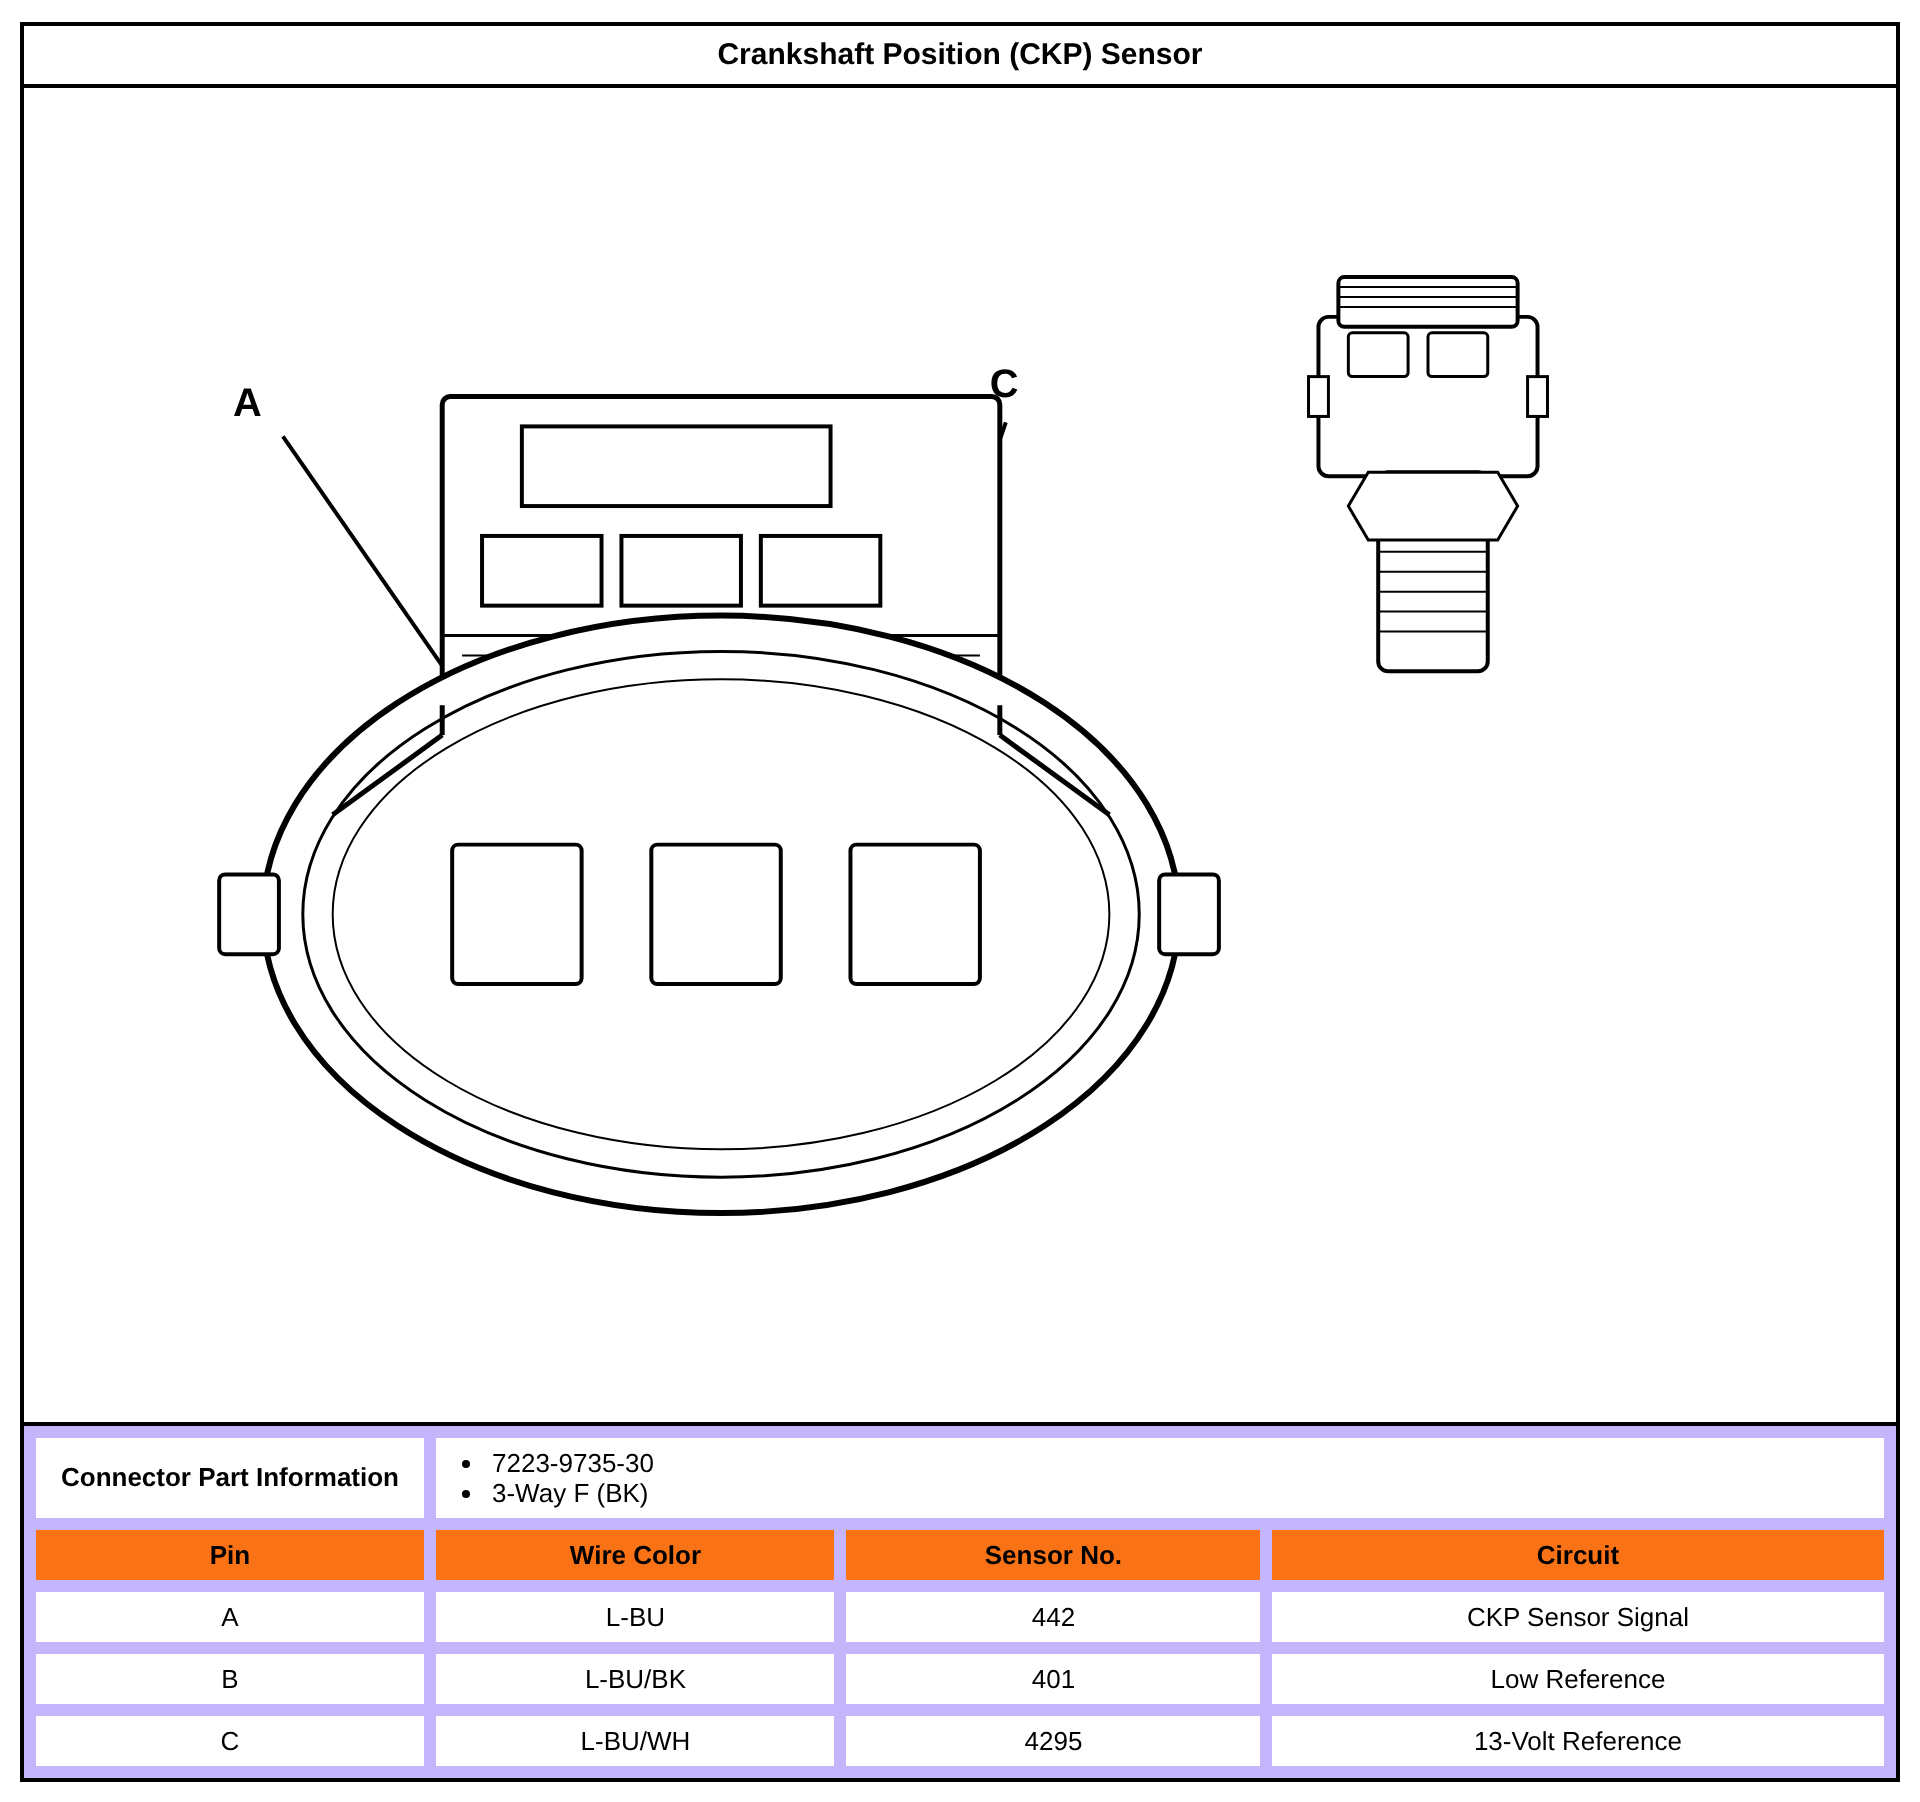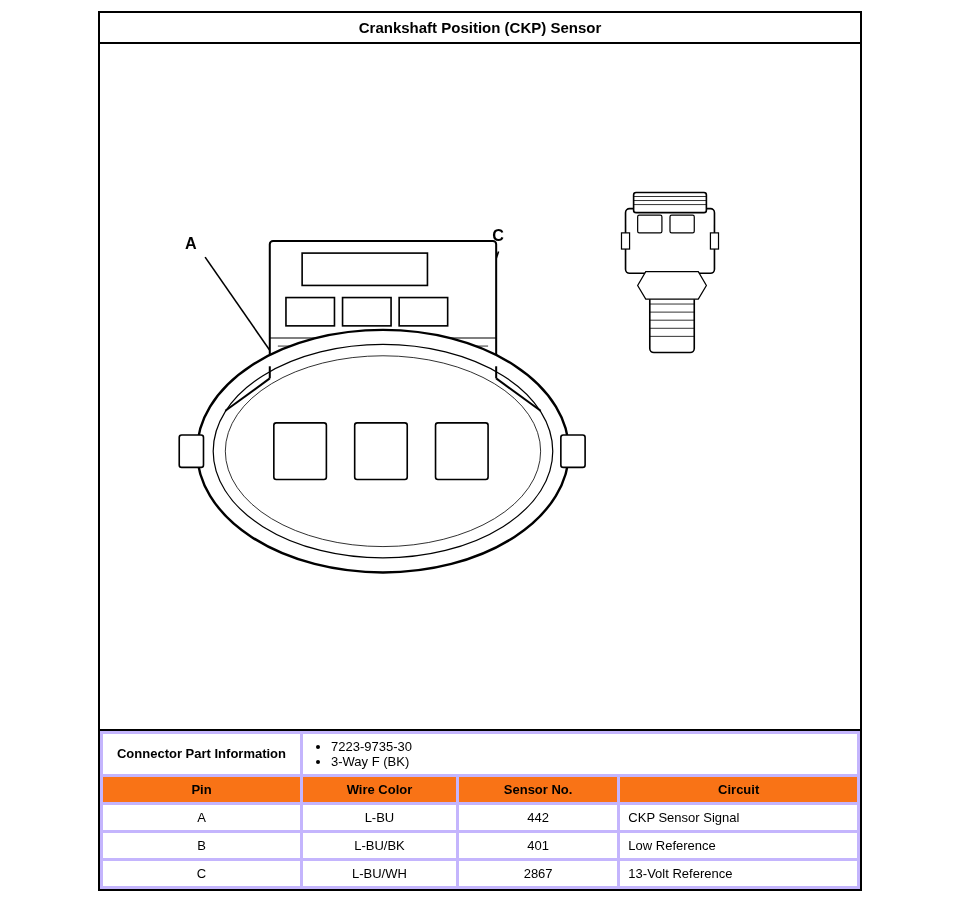"Crankshaft Position (CKP) Sensor" .outer-container { width: 764px -> 940px }
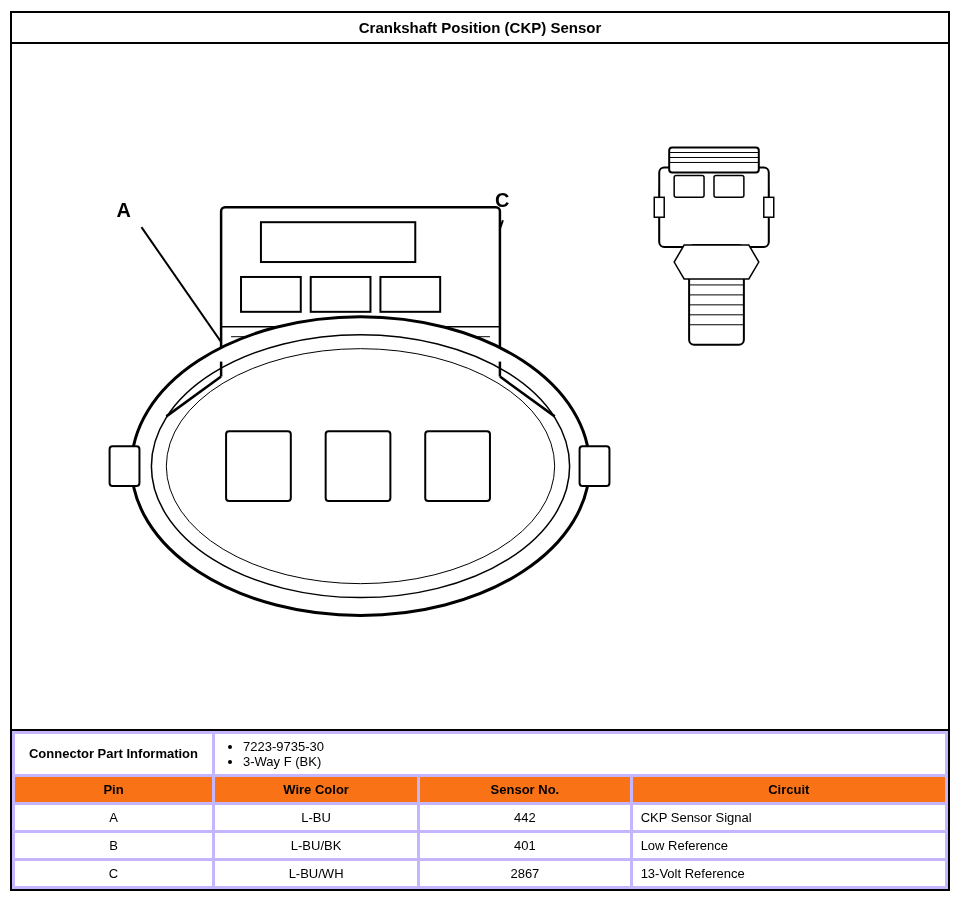"Connector Part Information" .bottom-table td, .bottom-table th { border: 3px solid #c4b5fd -> 6px solid #c4b5fd }
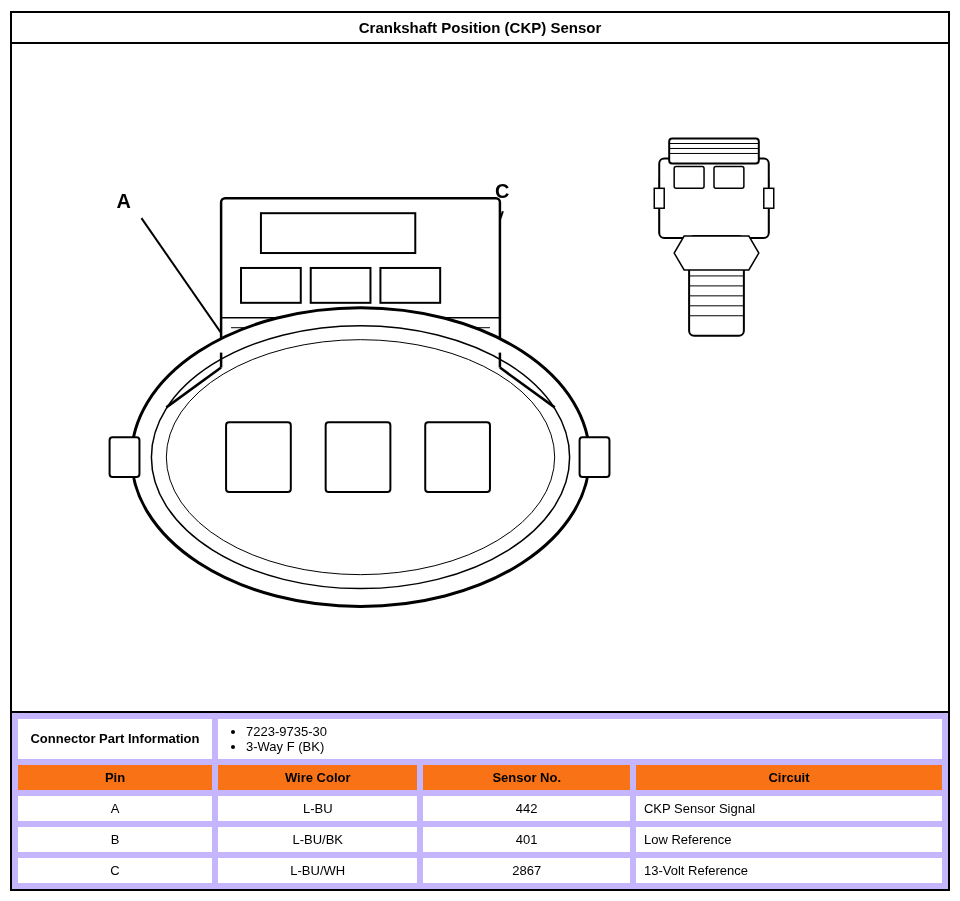"CKP Sensor Signal" .pin-table-row td:last-child { text-align: left -> center }
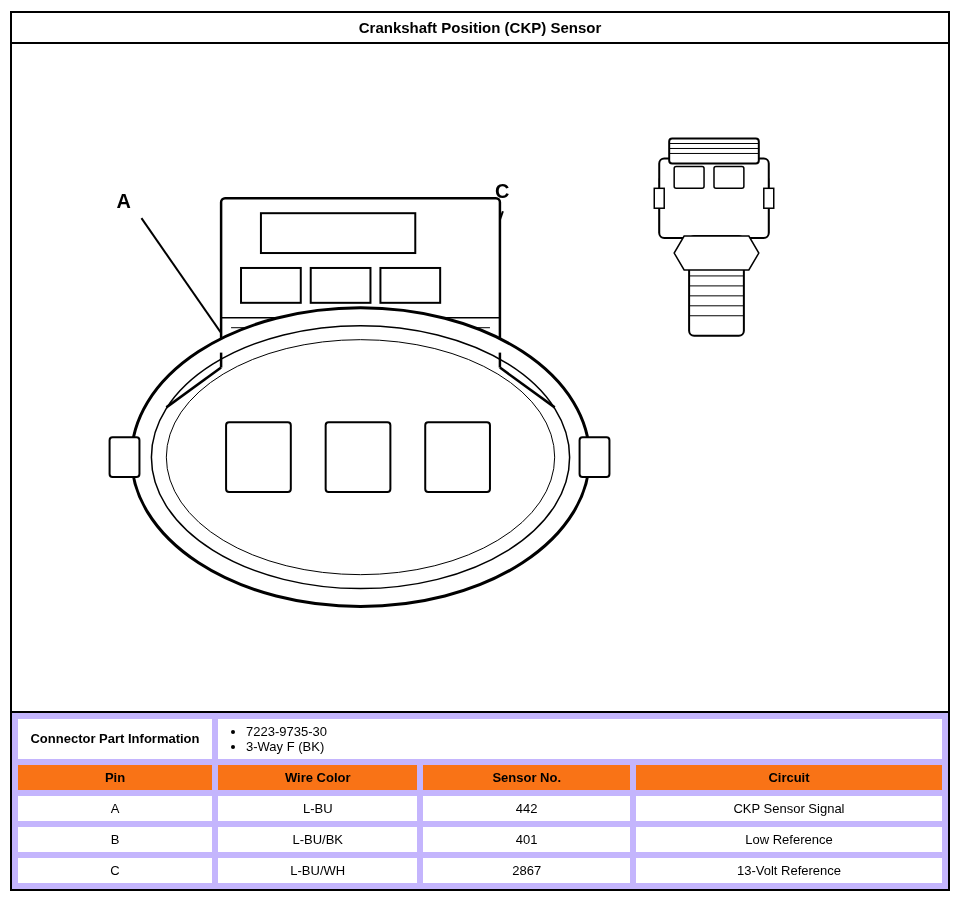"2867" td { text: 2867 -> 4295 }
